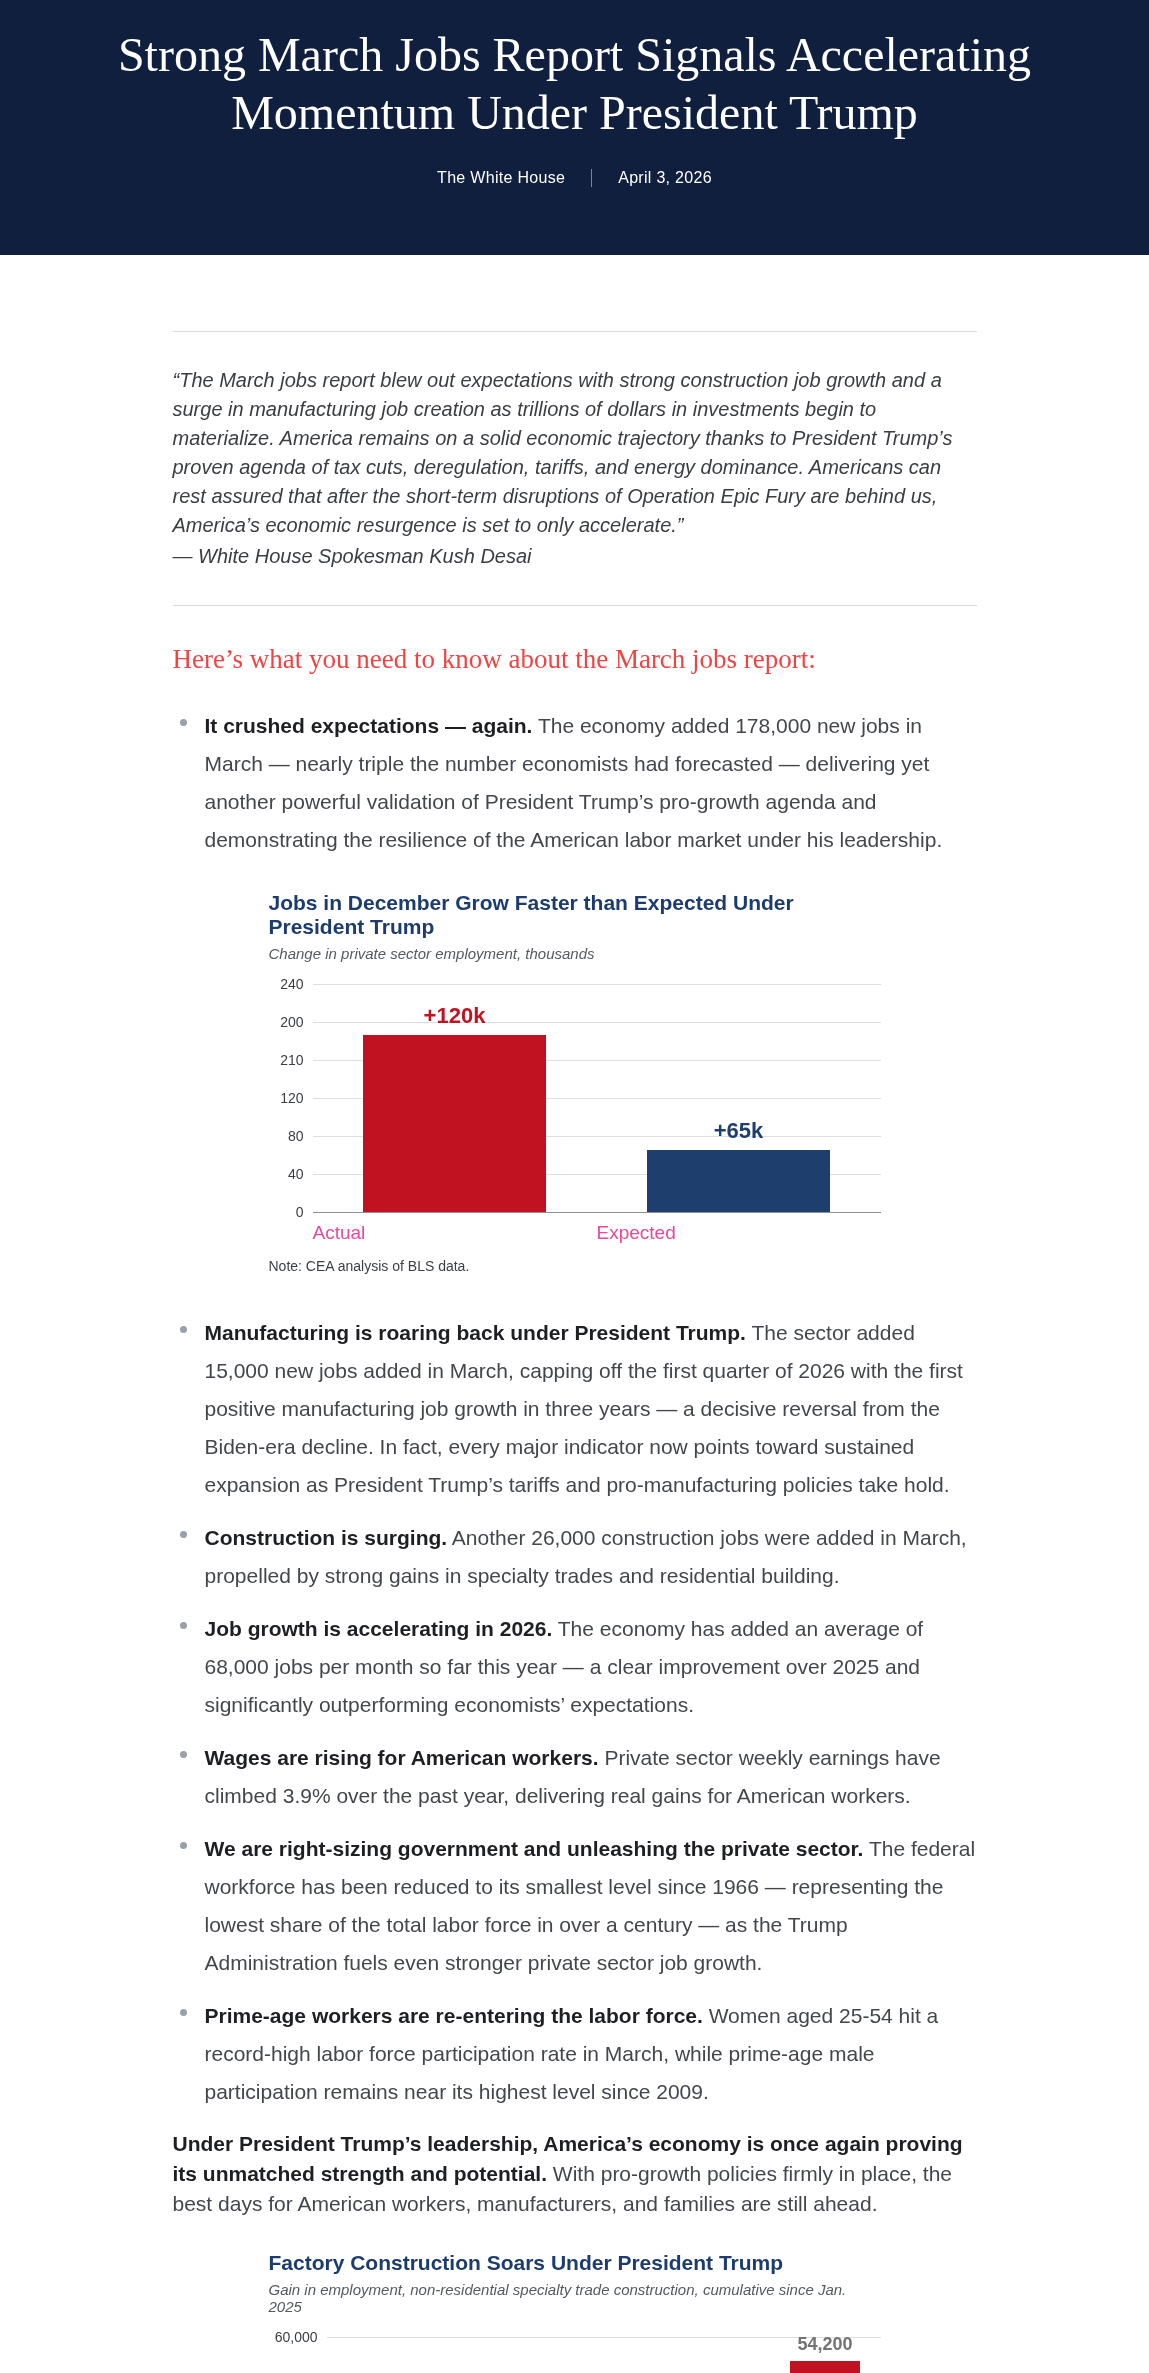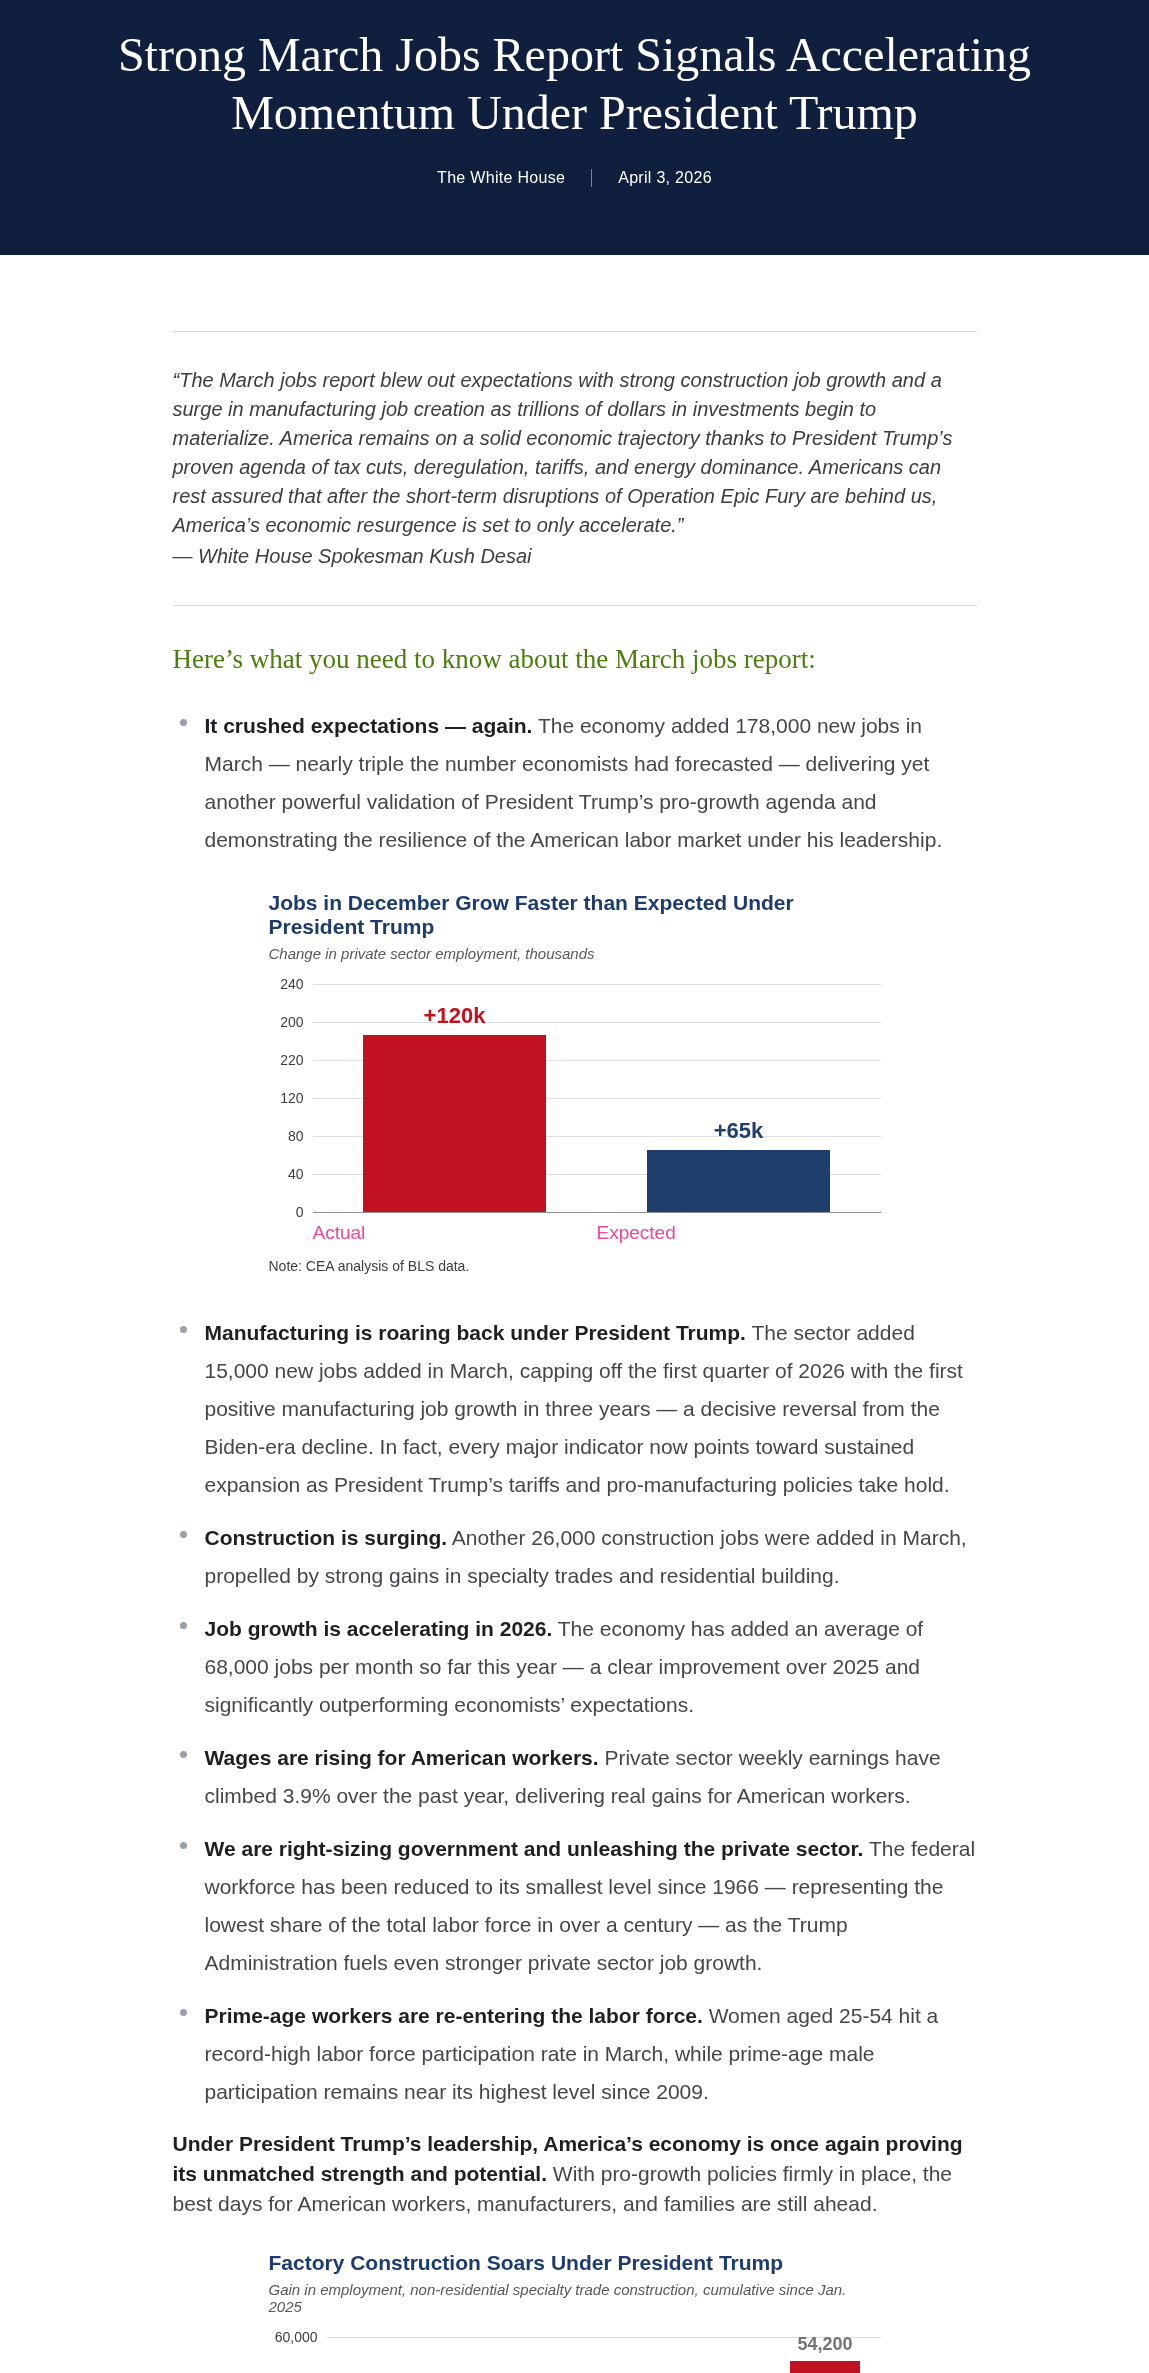"Here’s what you need to" .section-heading { color: #4d7c0f -> #ef4444 }
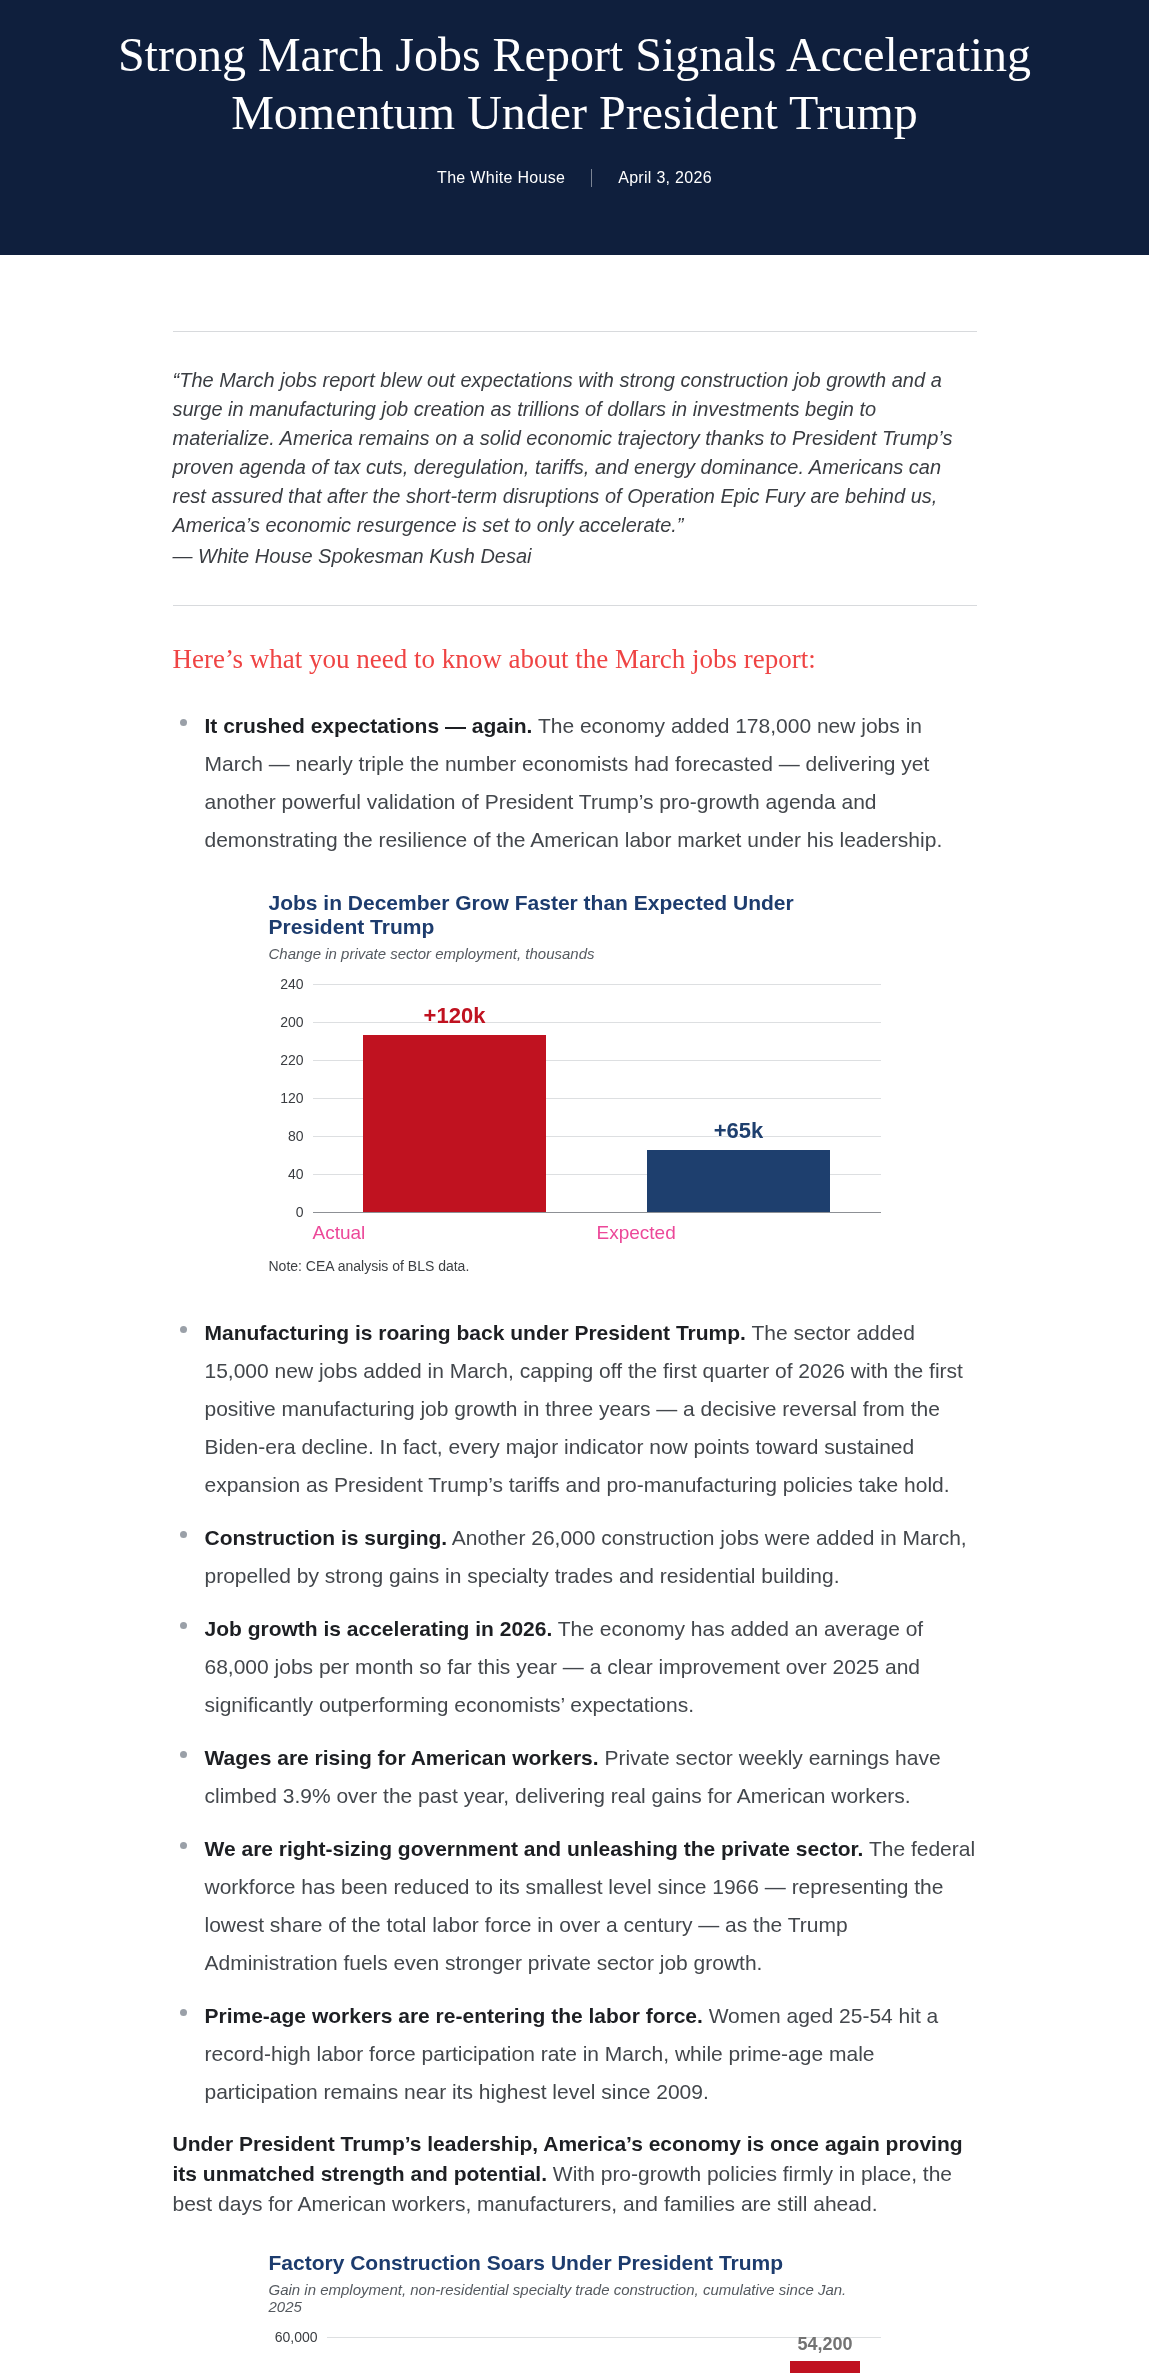"220" div.ytick { text: 220 -> 210 }
